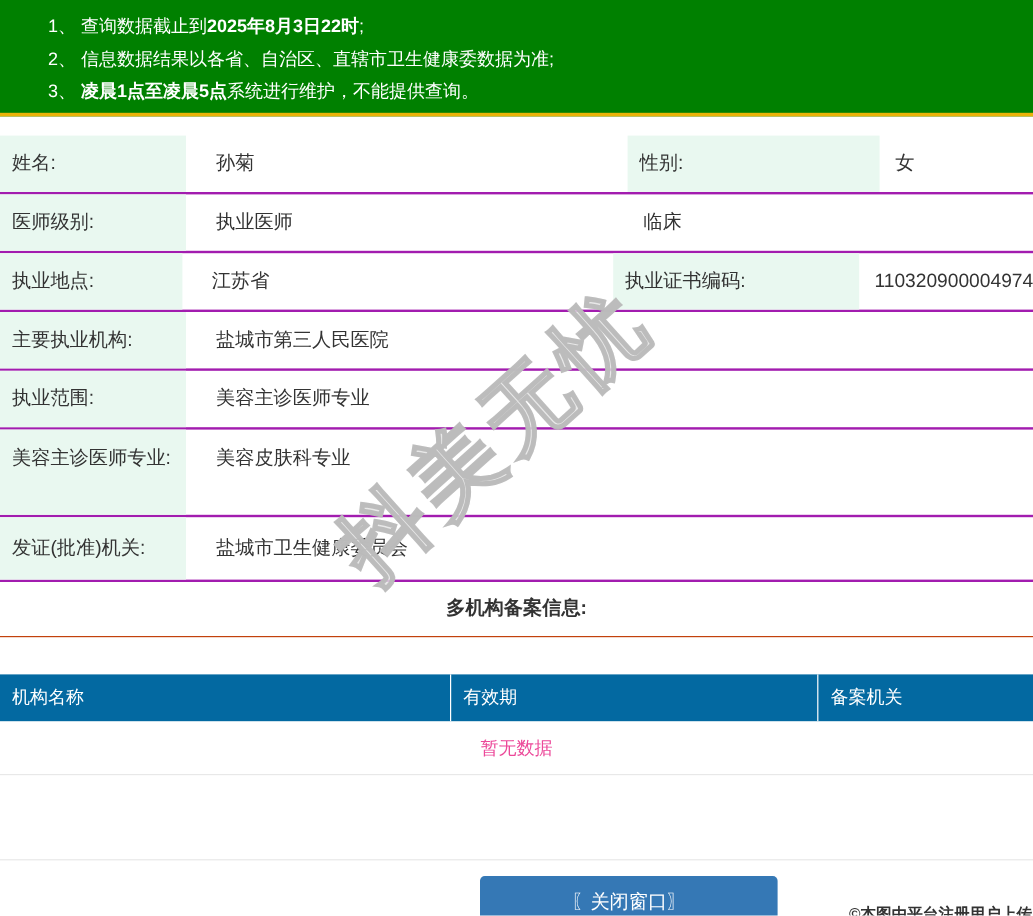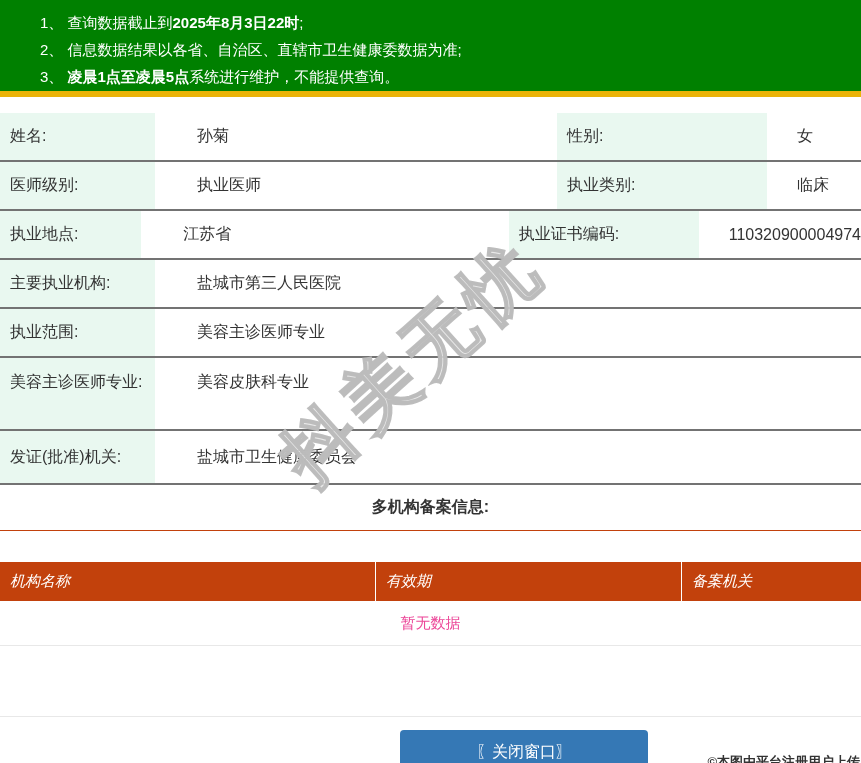"1、 查询数据截止到2025年8月3日22时;" .banner { border-bottom: 6px solid #eab308 -> 3px solid #eab308 }
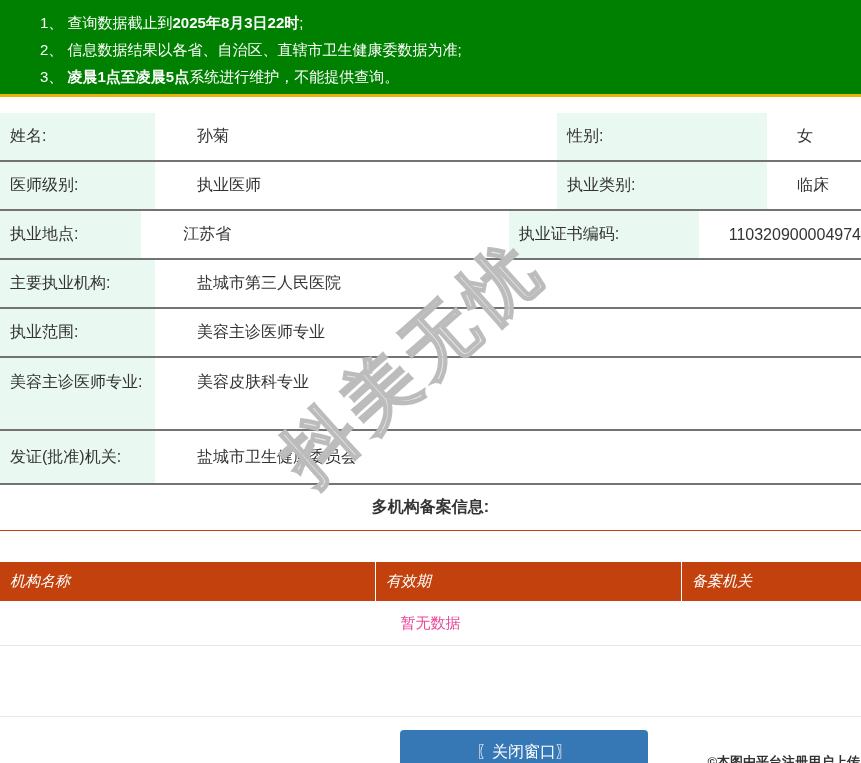"姓名:" .irow { border-bottom: 2px solid #737373 -> 2px solid #a21caf; gap: 17px -> none }
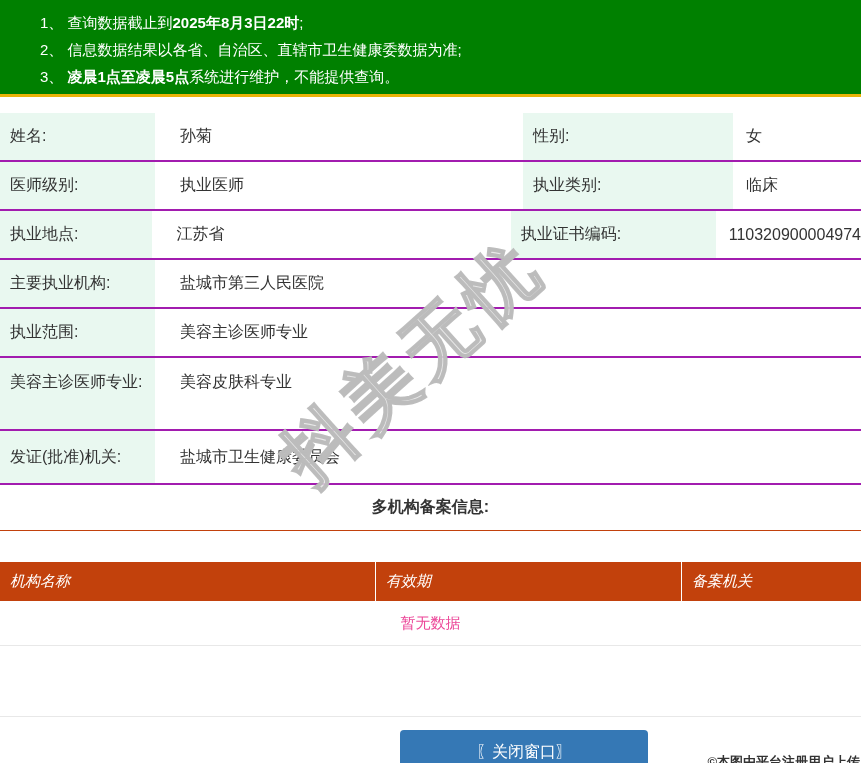"执业类别:" div.cell { html: <div>执业类别:</div> -> none }
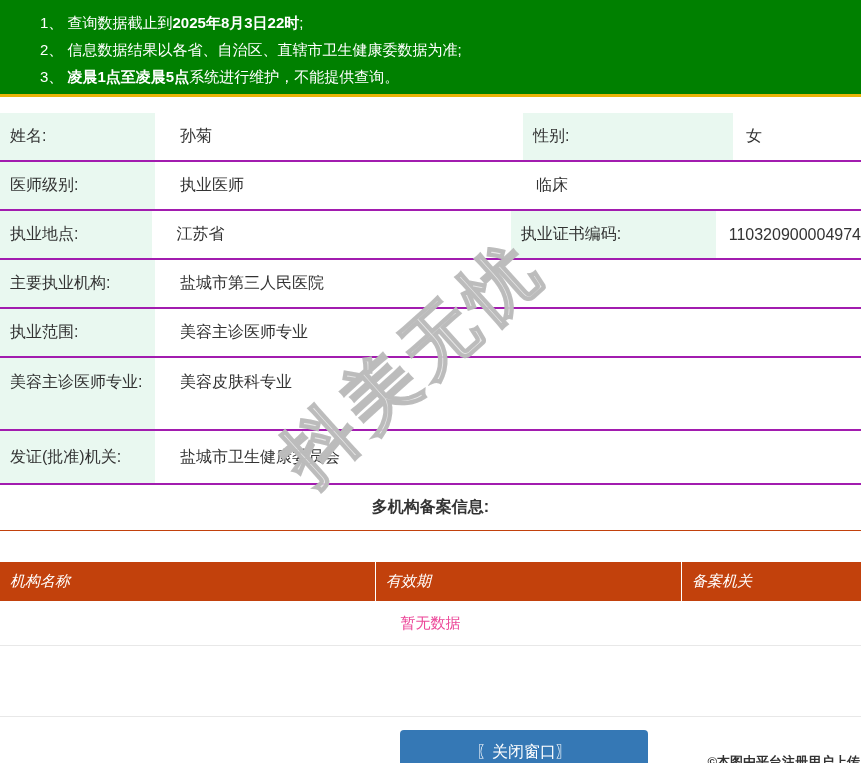"机构名称" .thead { background: #c2410c -> #0369a1; font-style: italic -> none }
